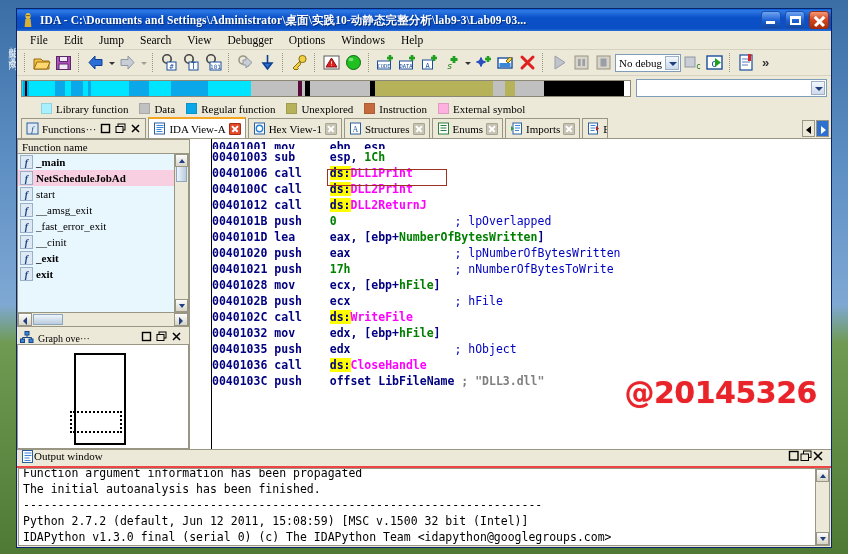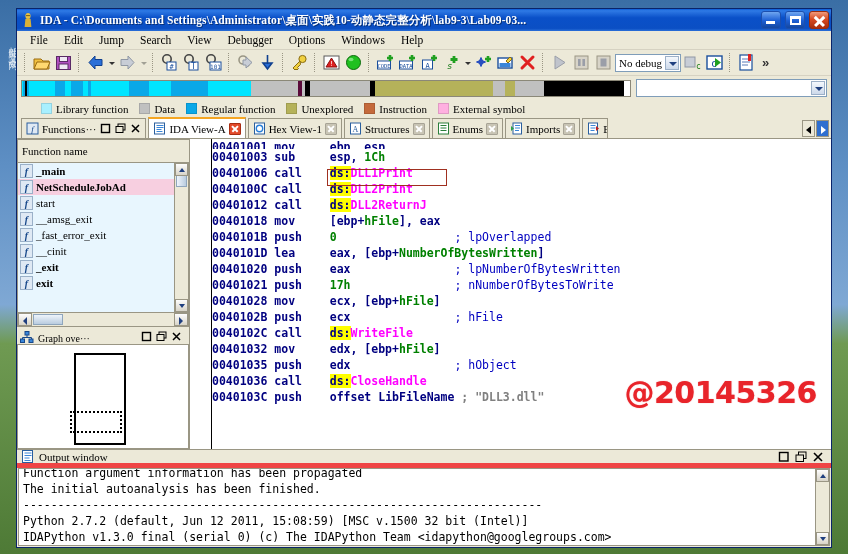"Function name" #funcs-colhead { height: 24px -> 15px }
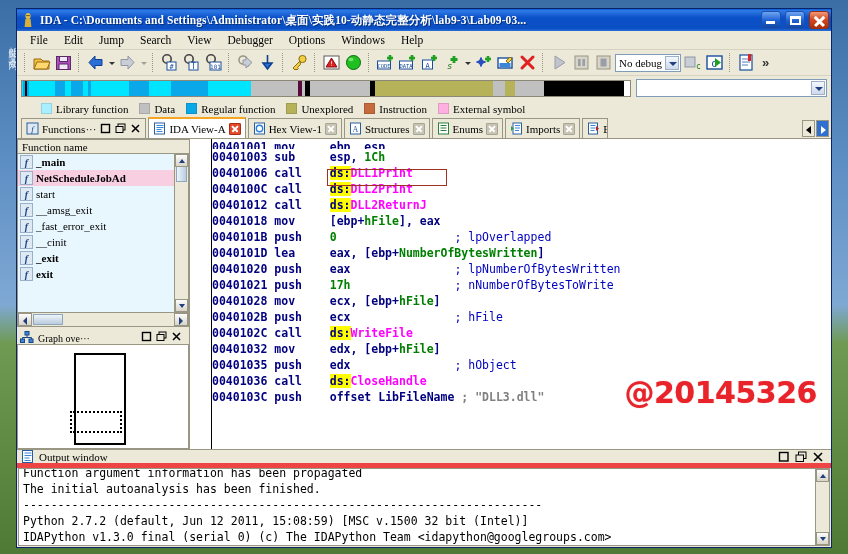"00401018 mov [ebp+hFile], eax" div.dline { html: <div><span>00401018</span> <span>mov</span> <span>[ebp+</span><span>hFile</span><span>], eax</span></div> -> none }
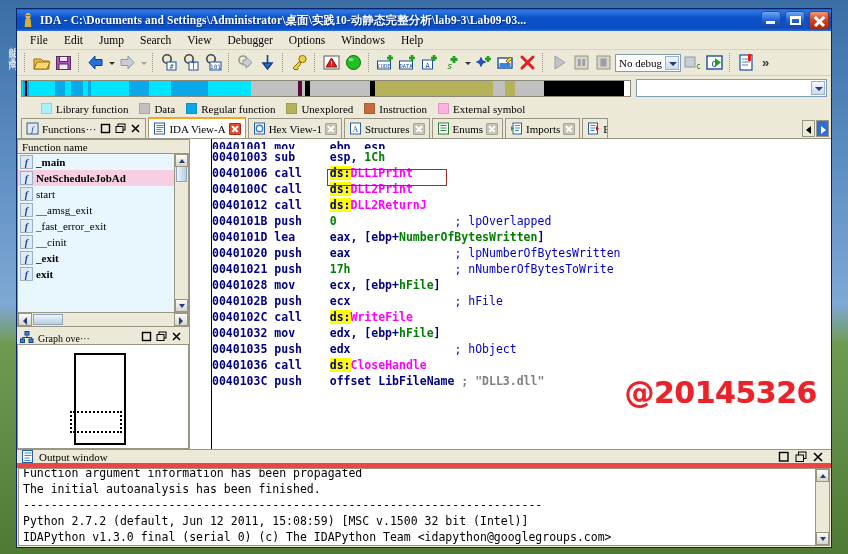"Output window" #out-header { align-items: flex-end -> flex-start; border-bottom: 5px solid #ef4444 -> 2px solid #ef4444; gap: 5px -> none }
